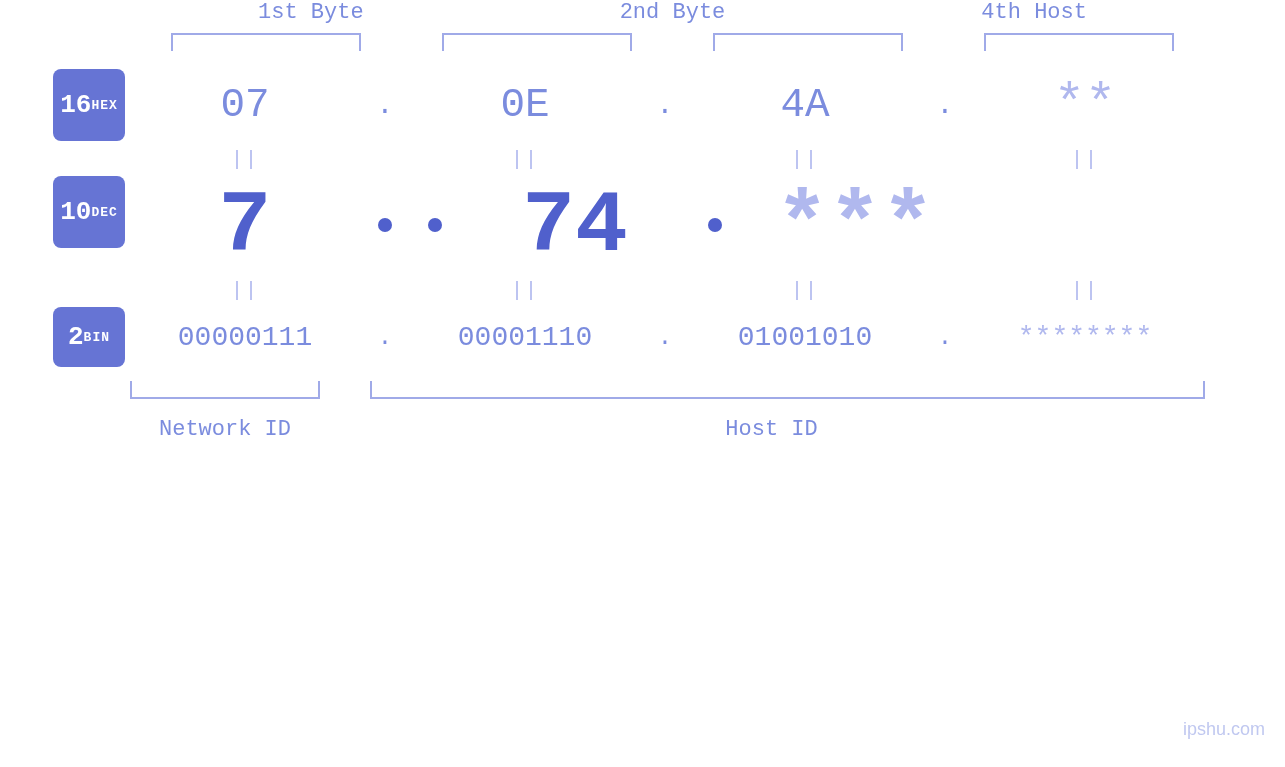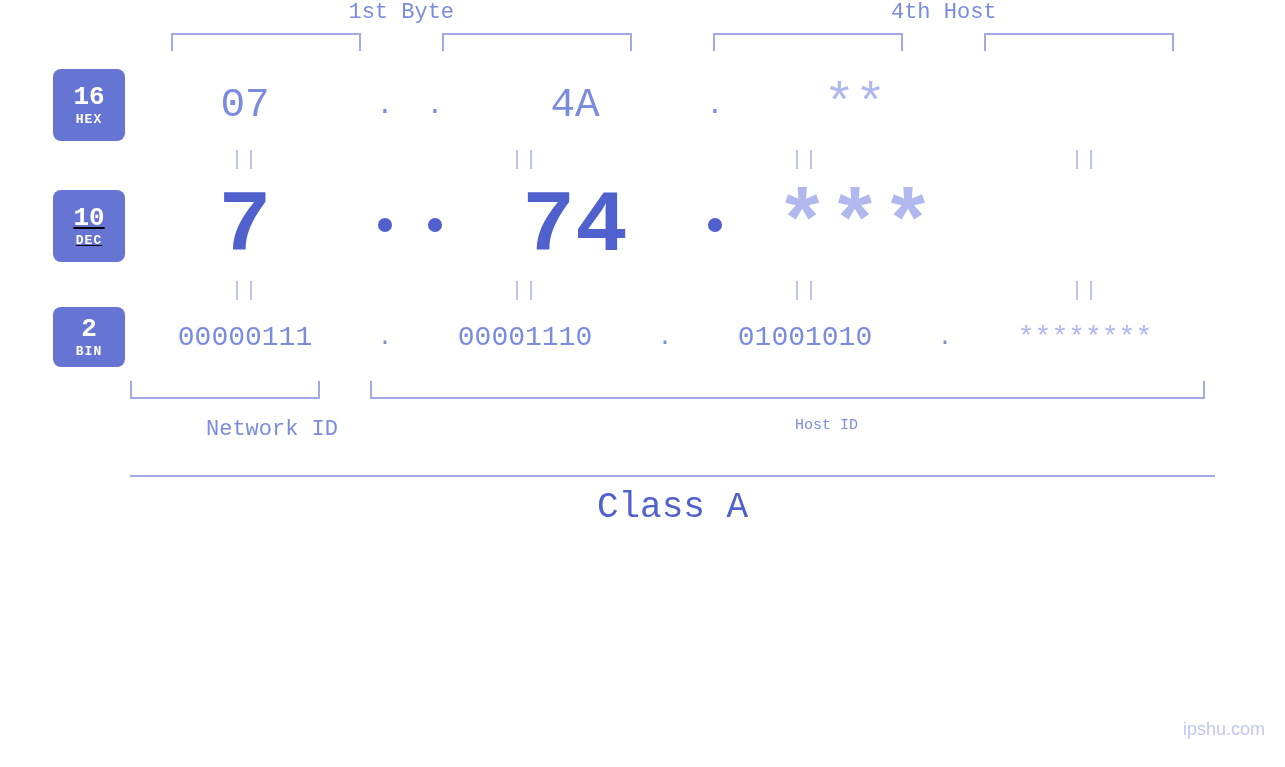"2nd Byte" div.byte-label { html: none -> <div>2nd Byte</div> }
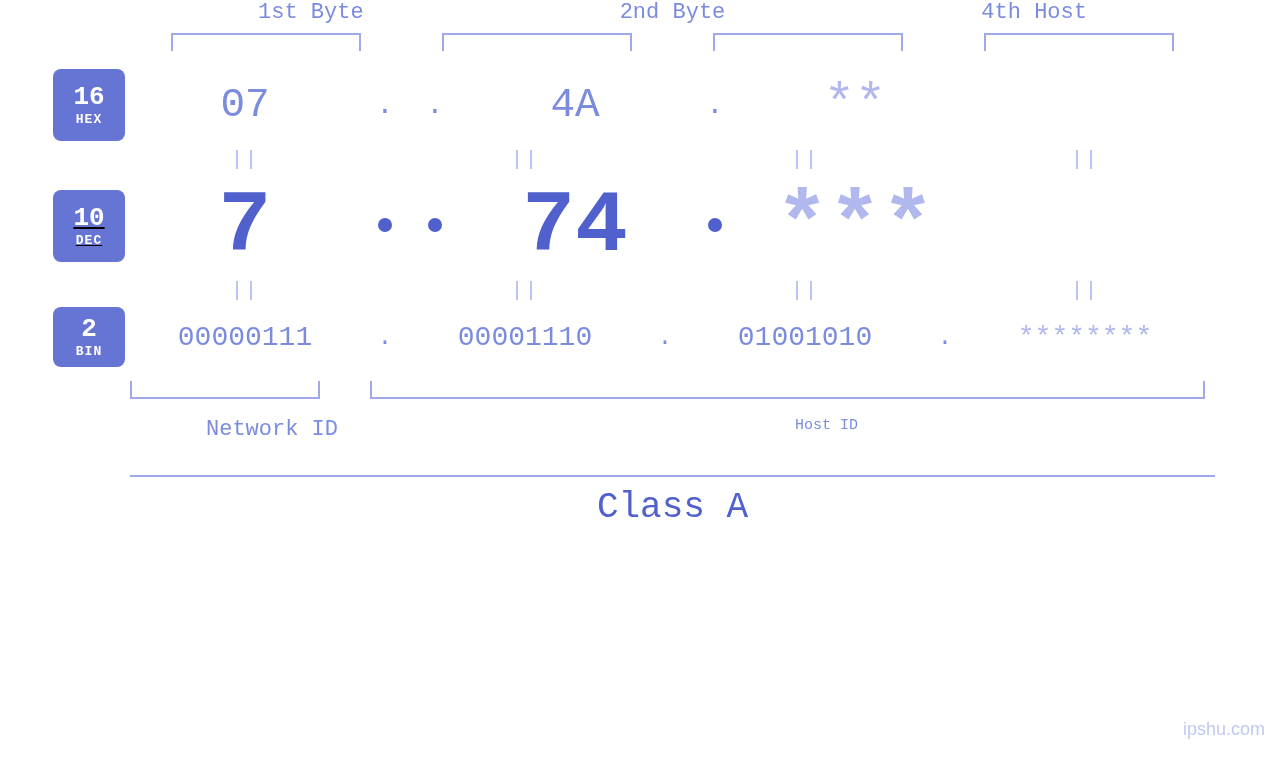"16" .base-badge { flex-direction: column -> row }
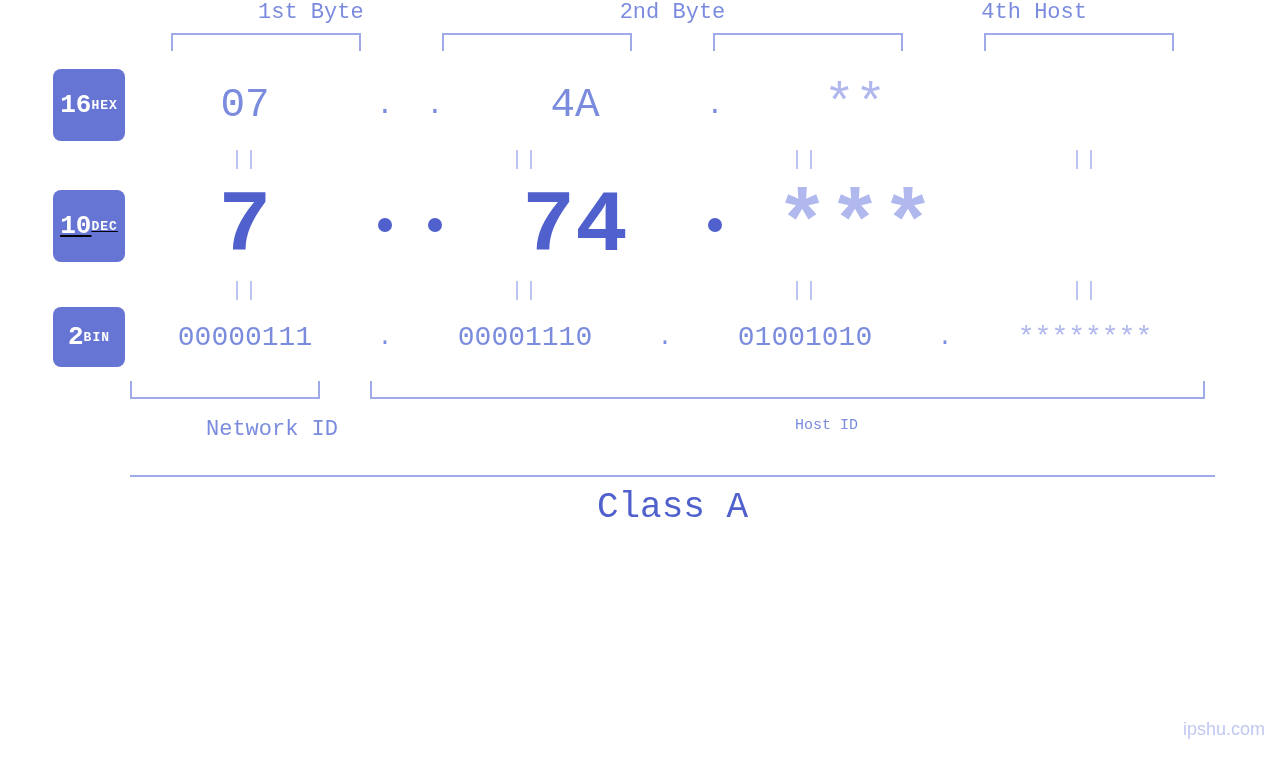"0E" div.cell { html: none -> <div> <span>0E</span> </div> }
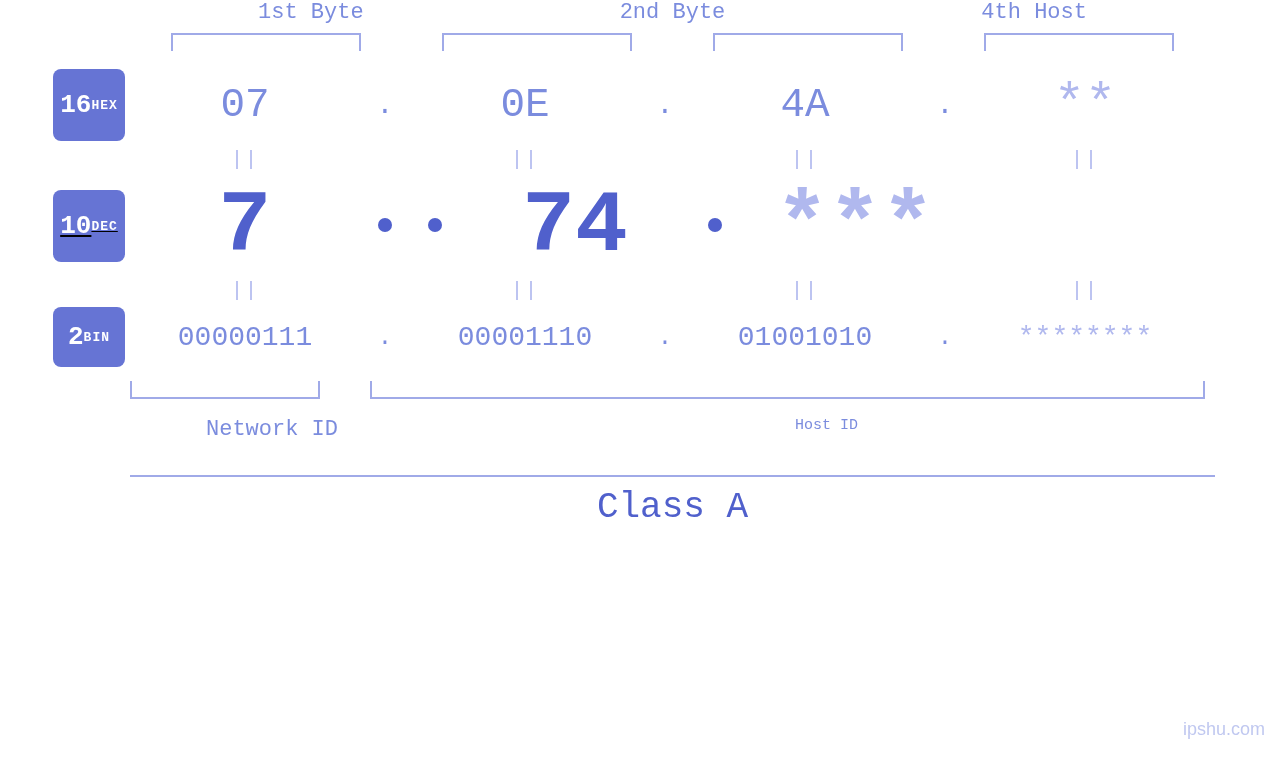"10" div.labels-col { justify-content: center -> none; text-decoration: underline -> none }
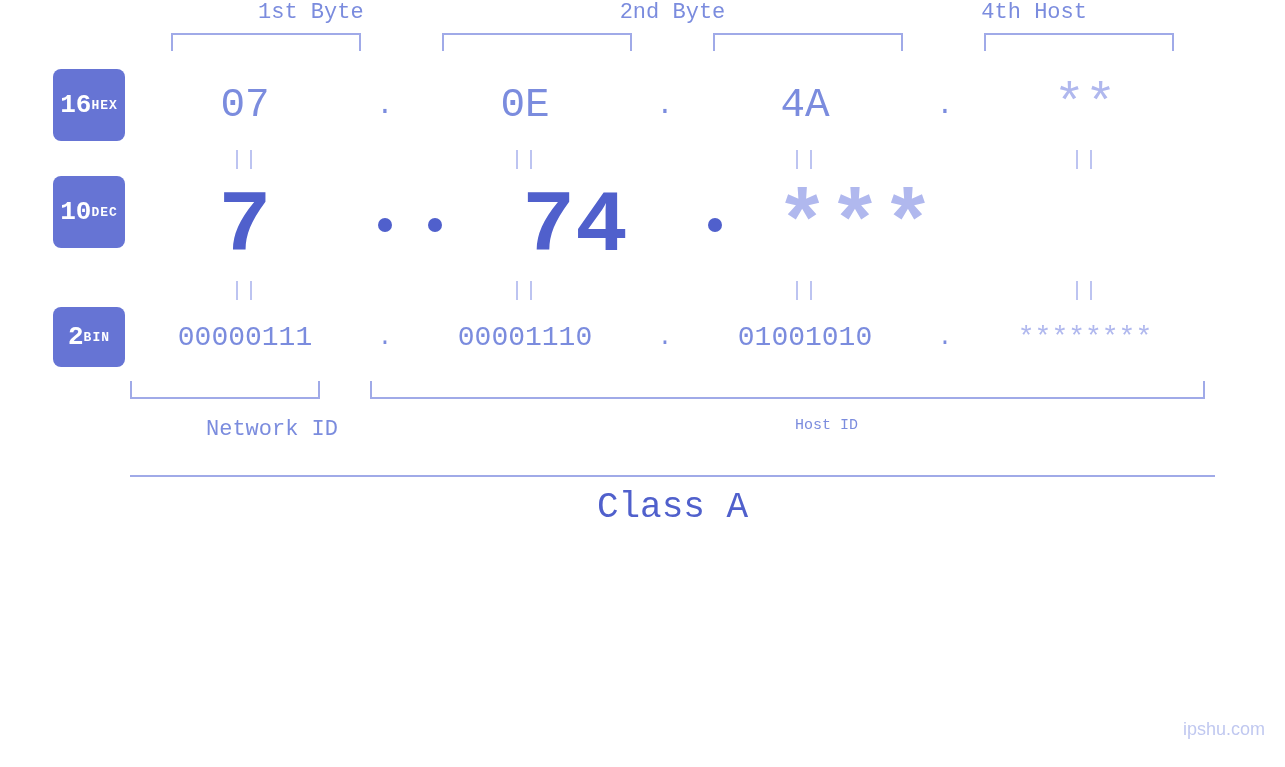"Network ID" div.row-wrapper { padding-left: 47px -> none }
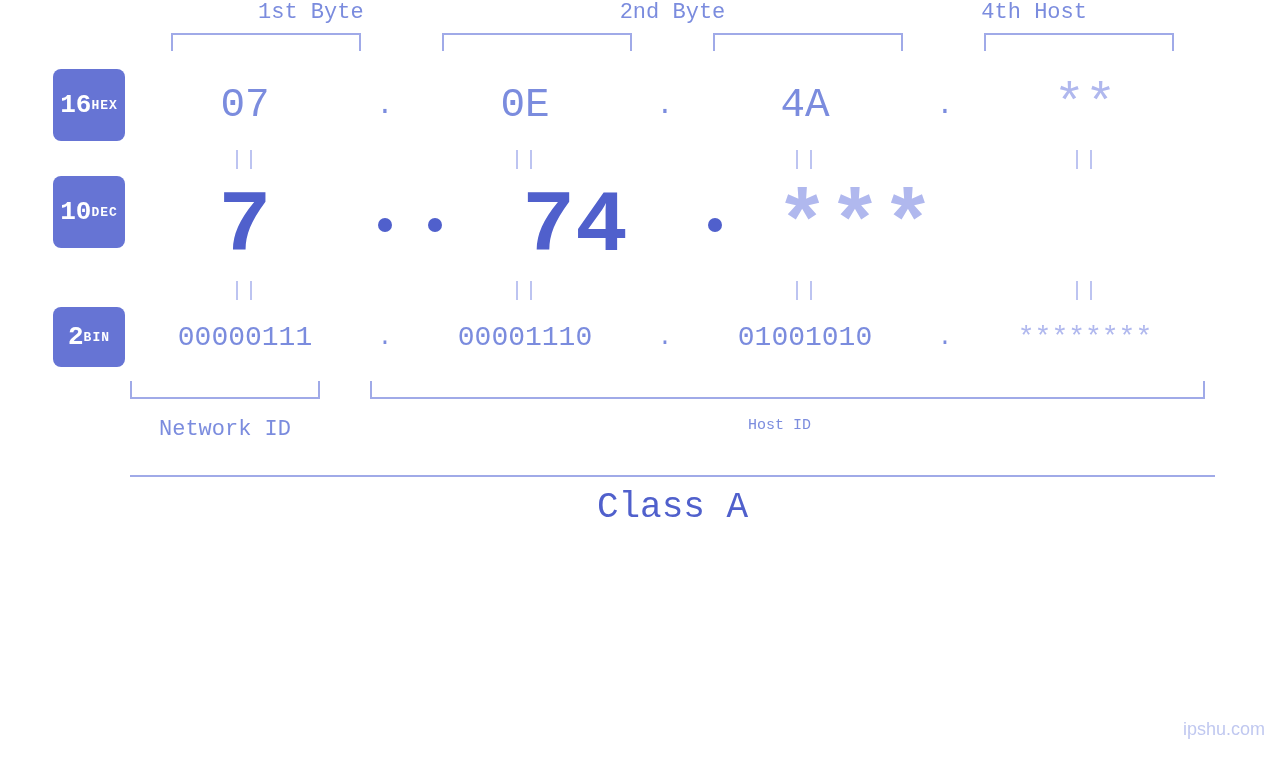"Host ID" .host-id-label { font-size: 15px -> 22px; left: 232px -> 224px }
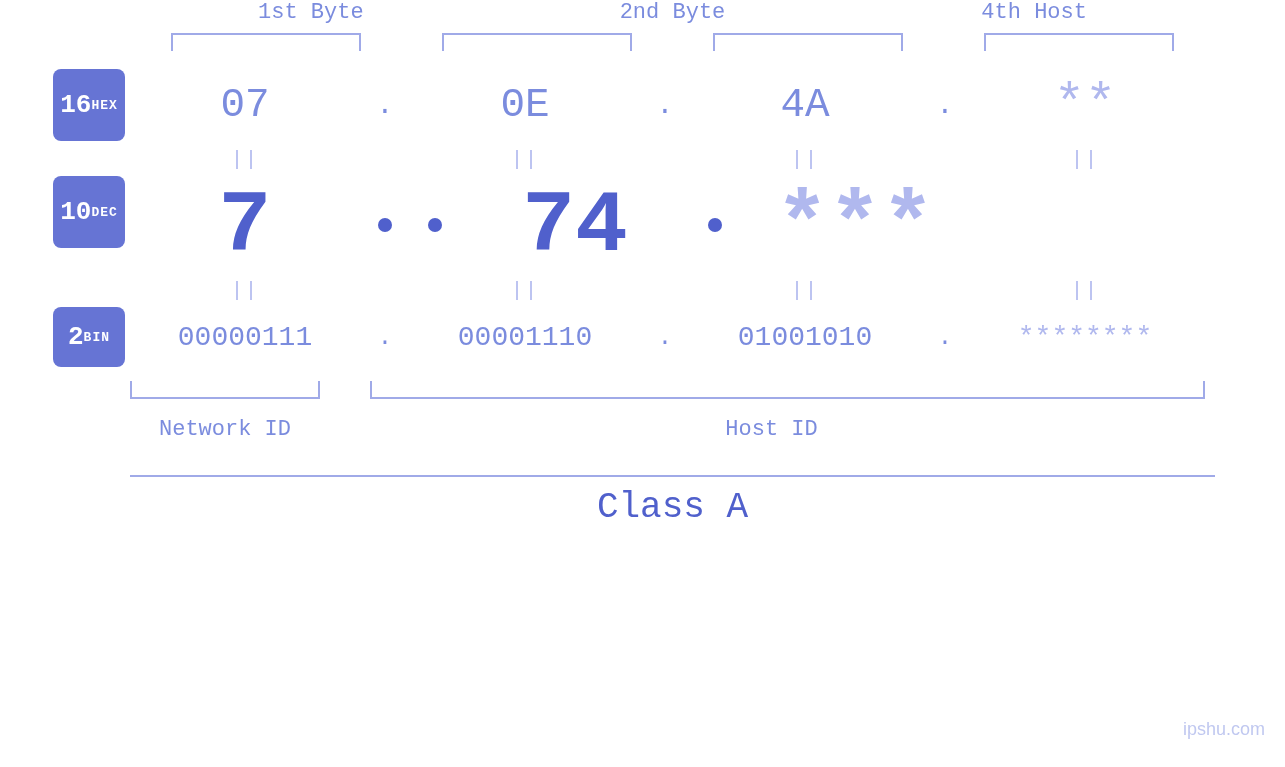"Class A" div.row-wrapper { html: <div> <div></div> <div> <div></div> <div>Class A</div> </div> </div> -> none }
